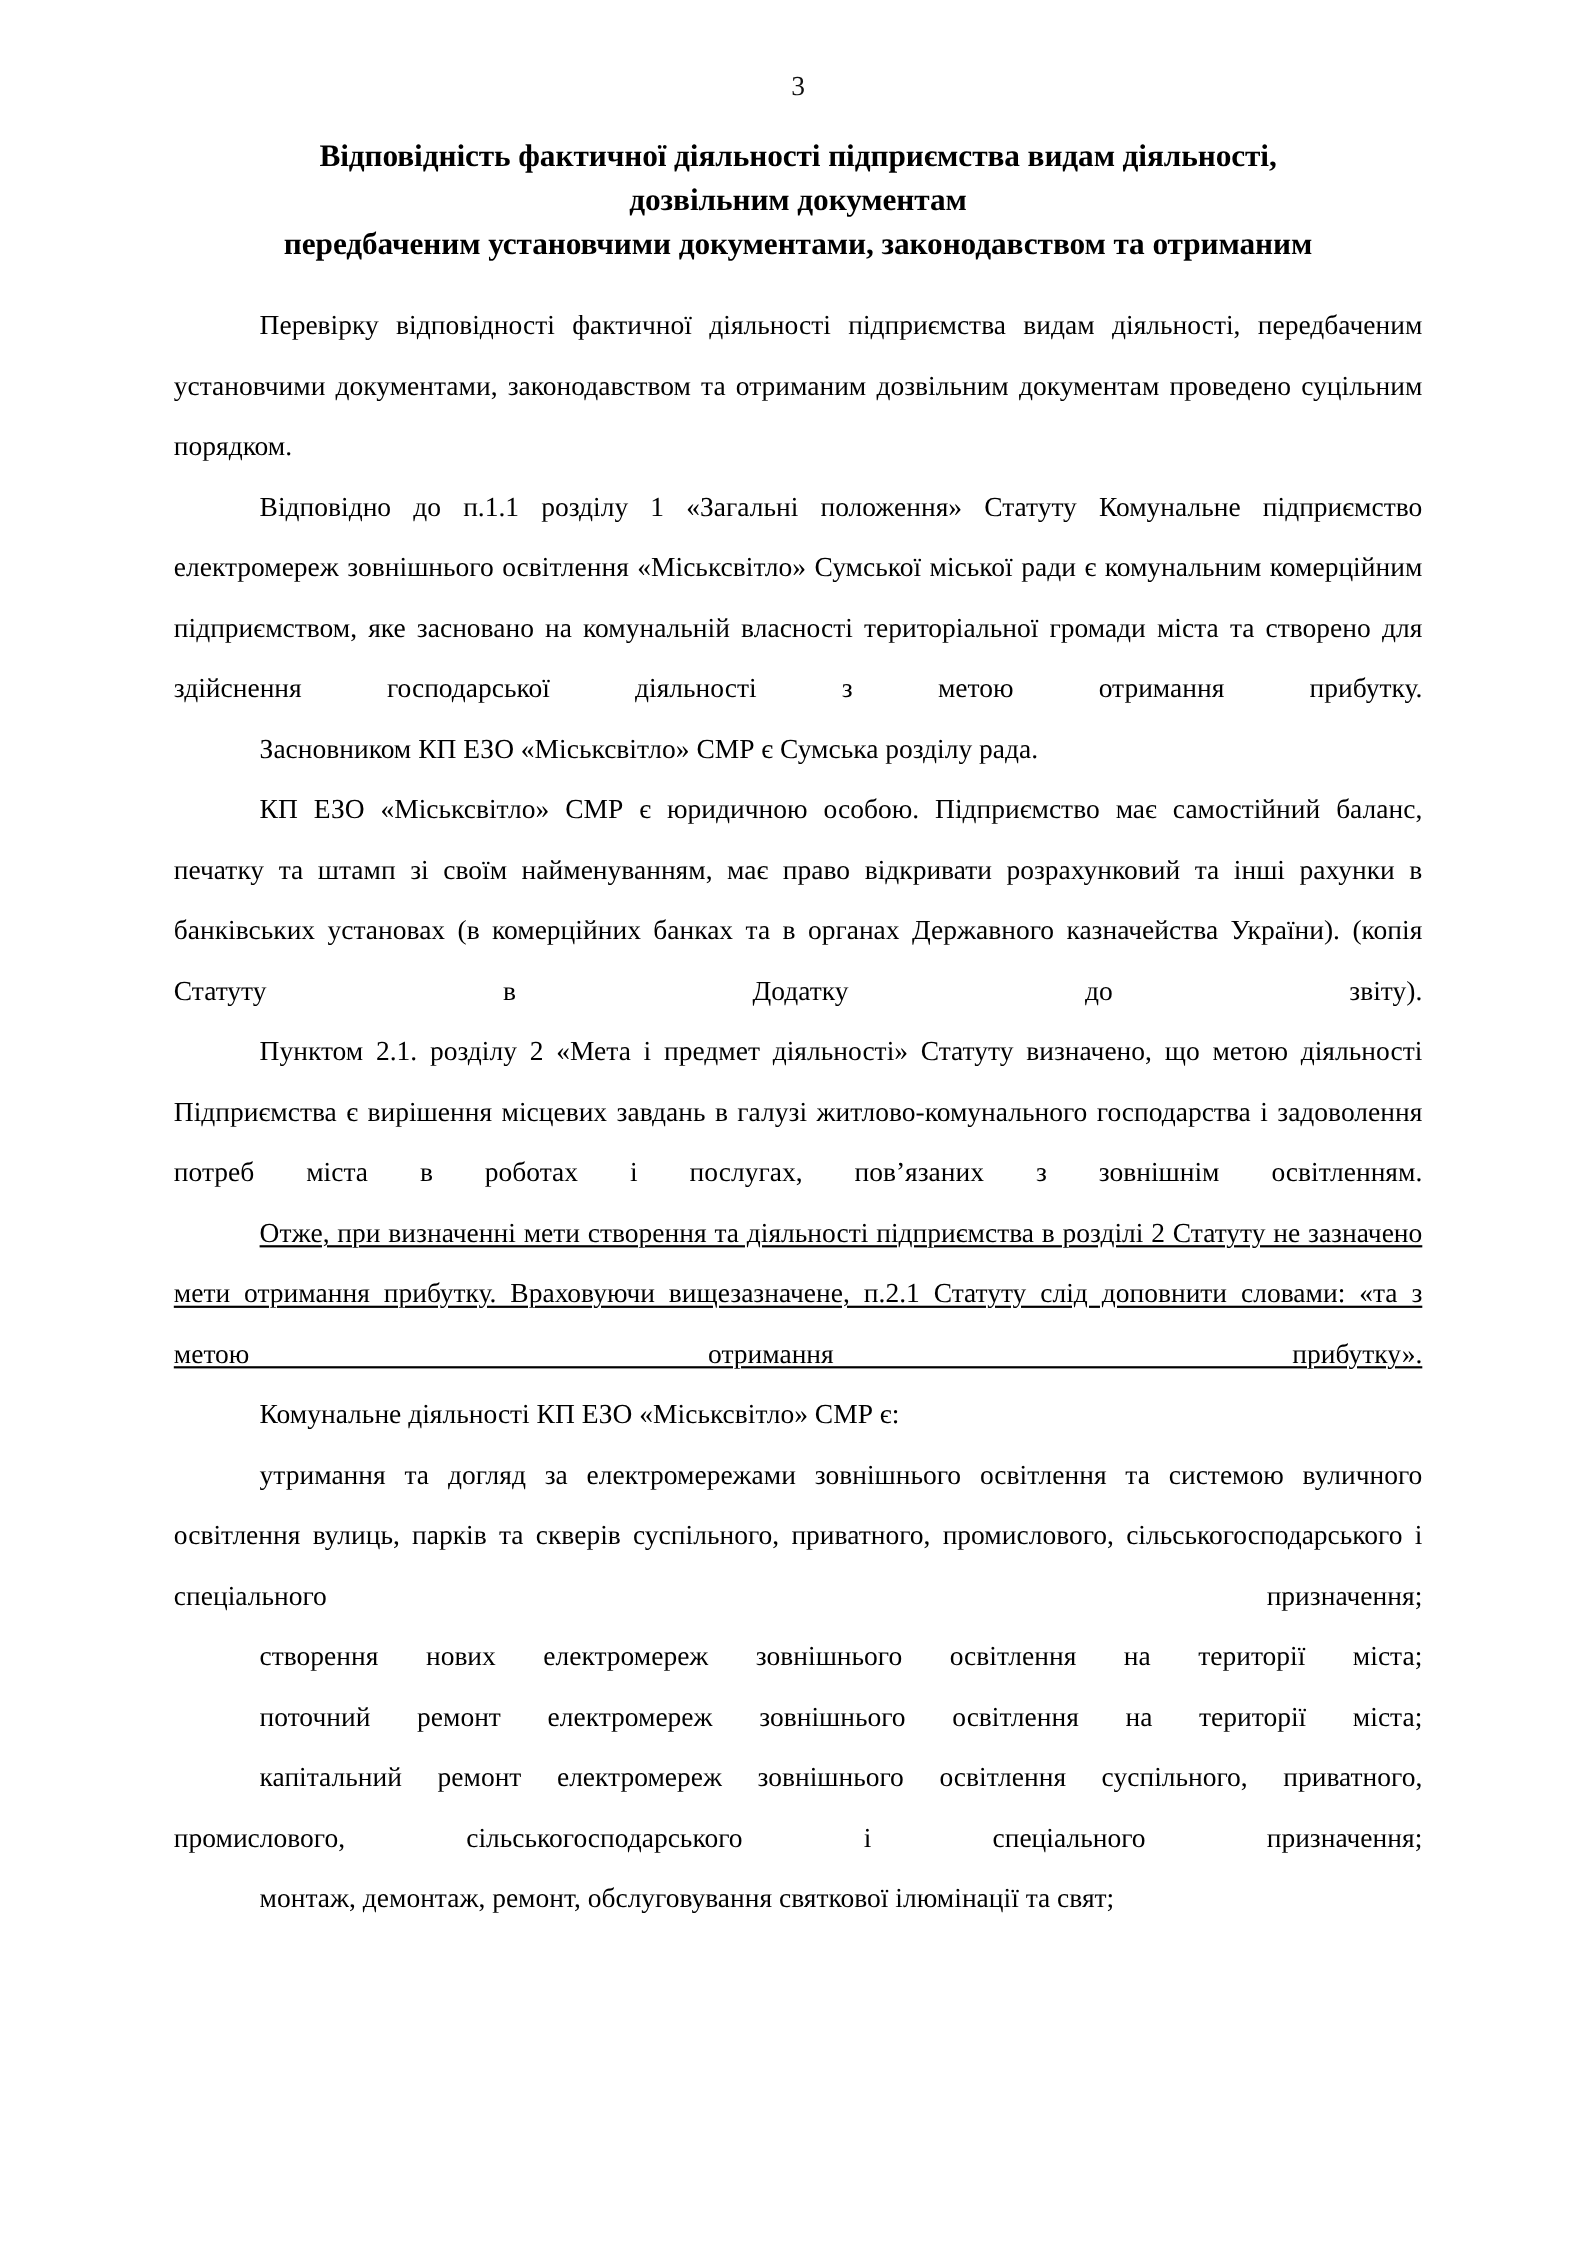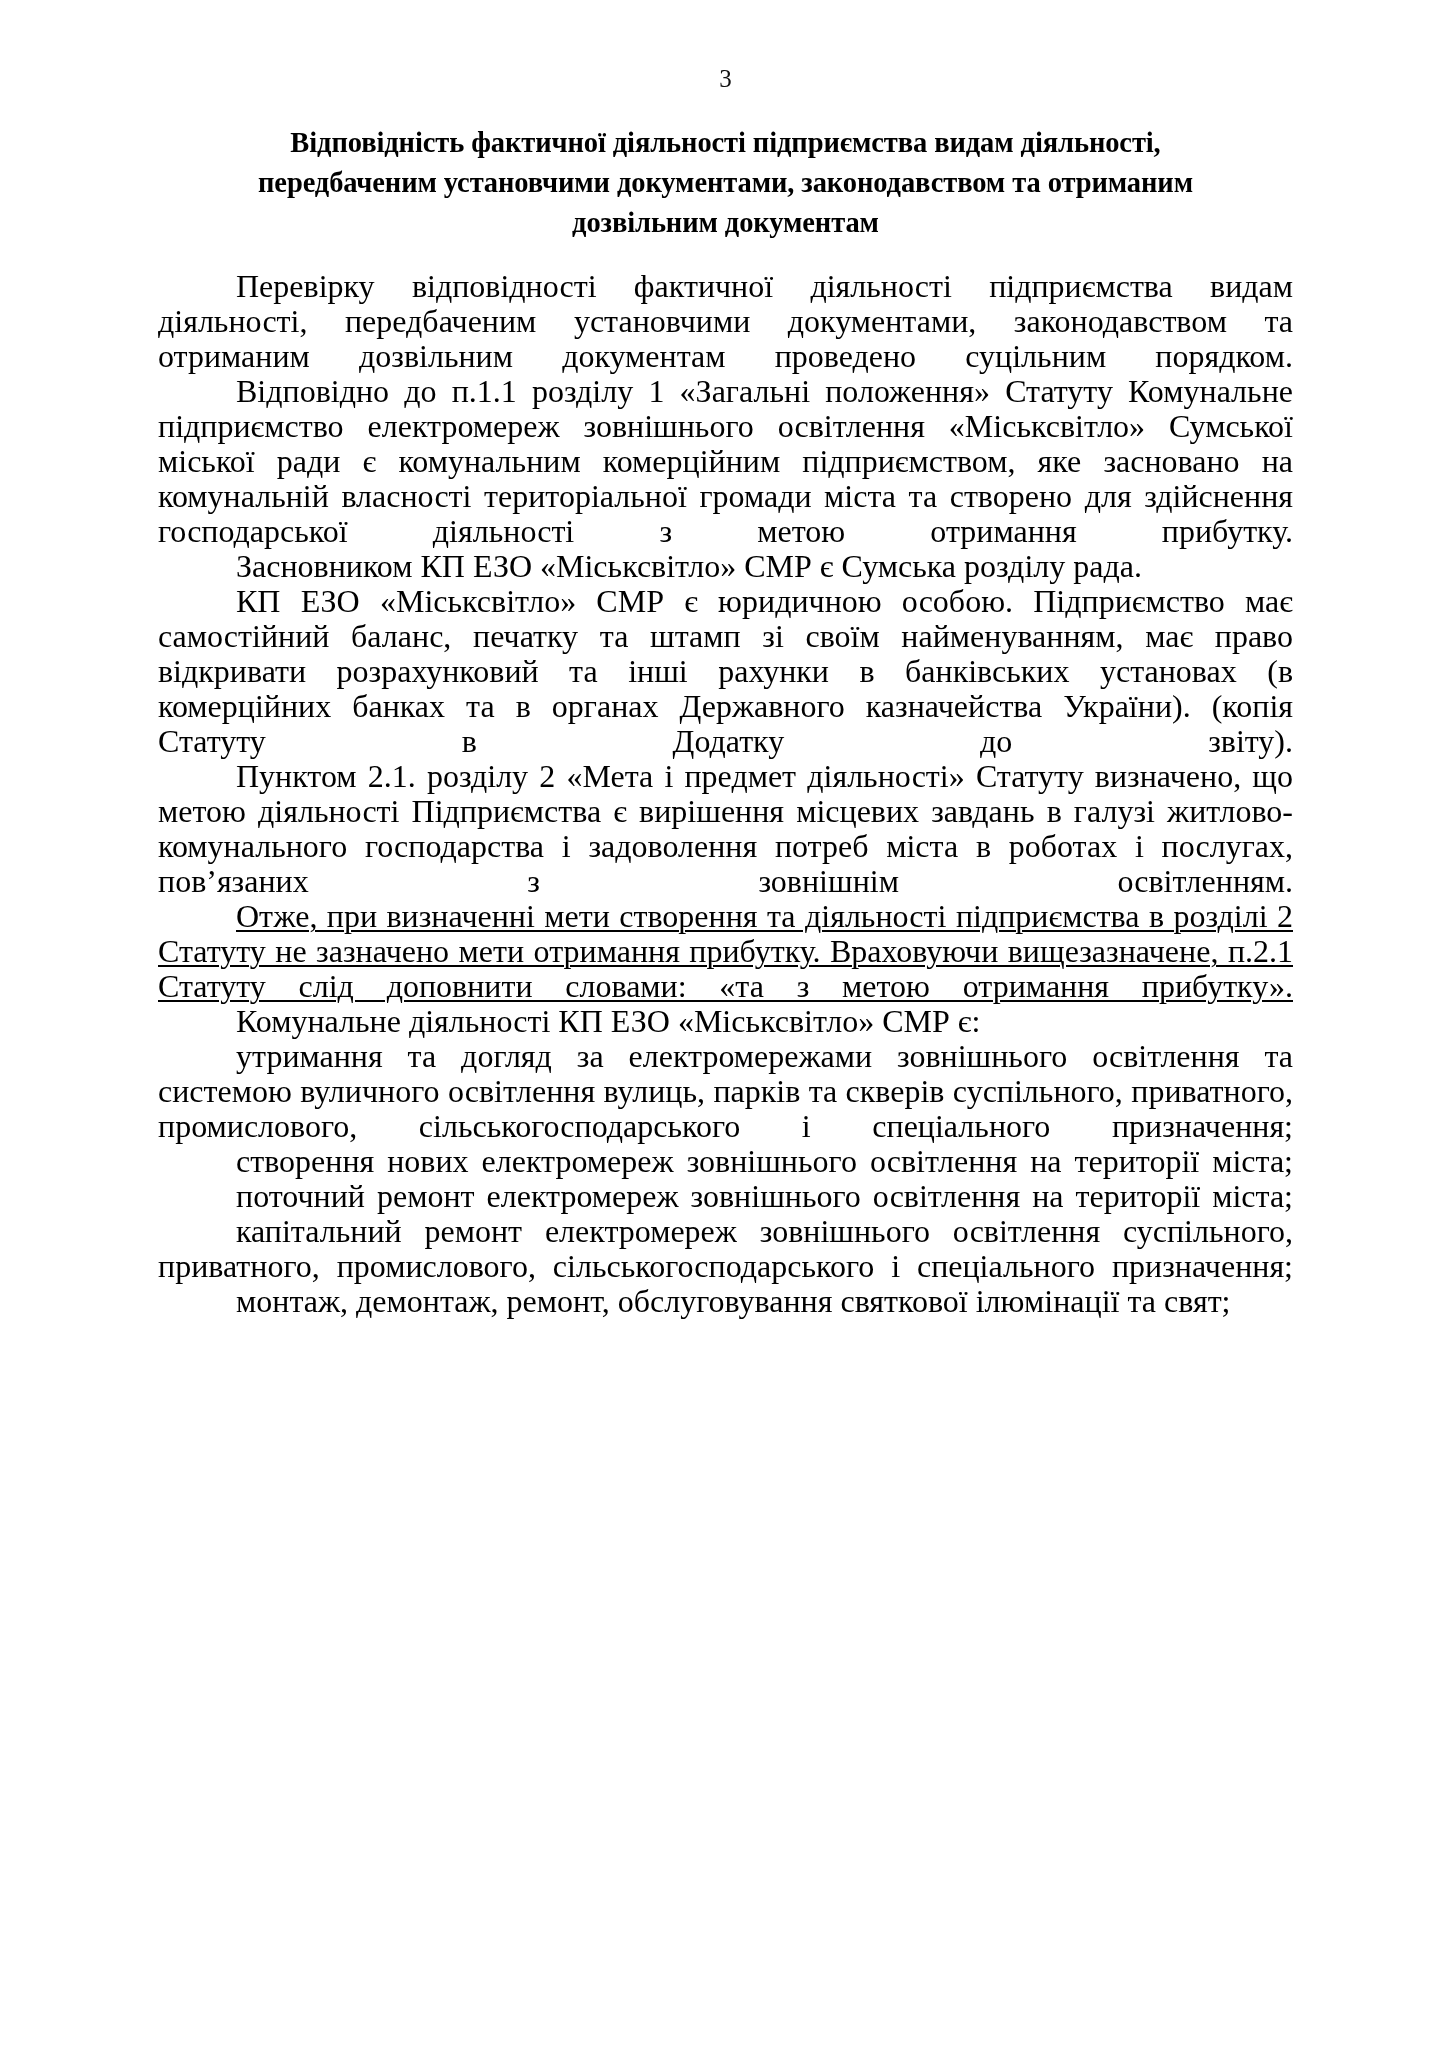"передбаченим установчими документами," span.tline { order: before "дозвільним документам" -> after "дозвільним документам" }
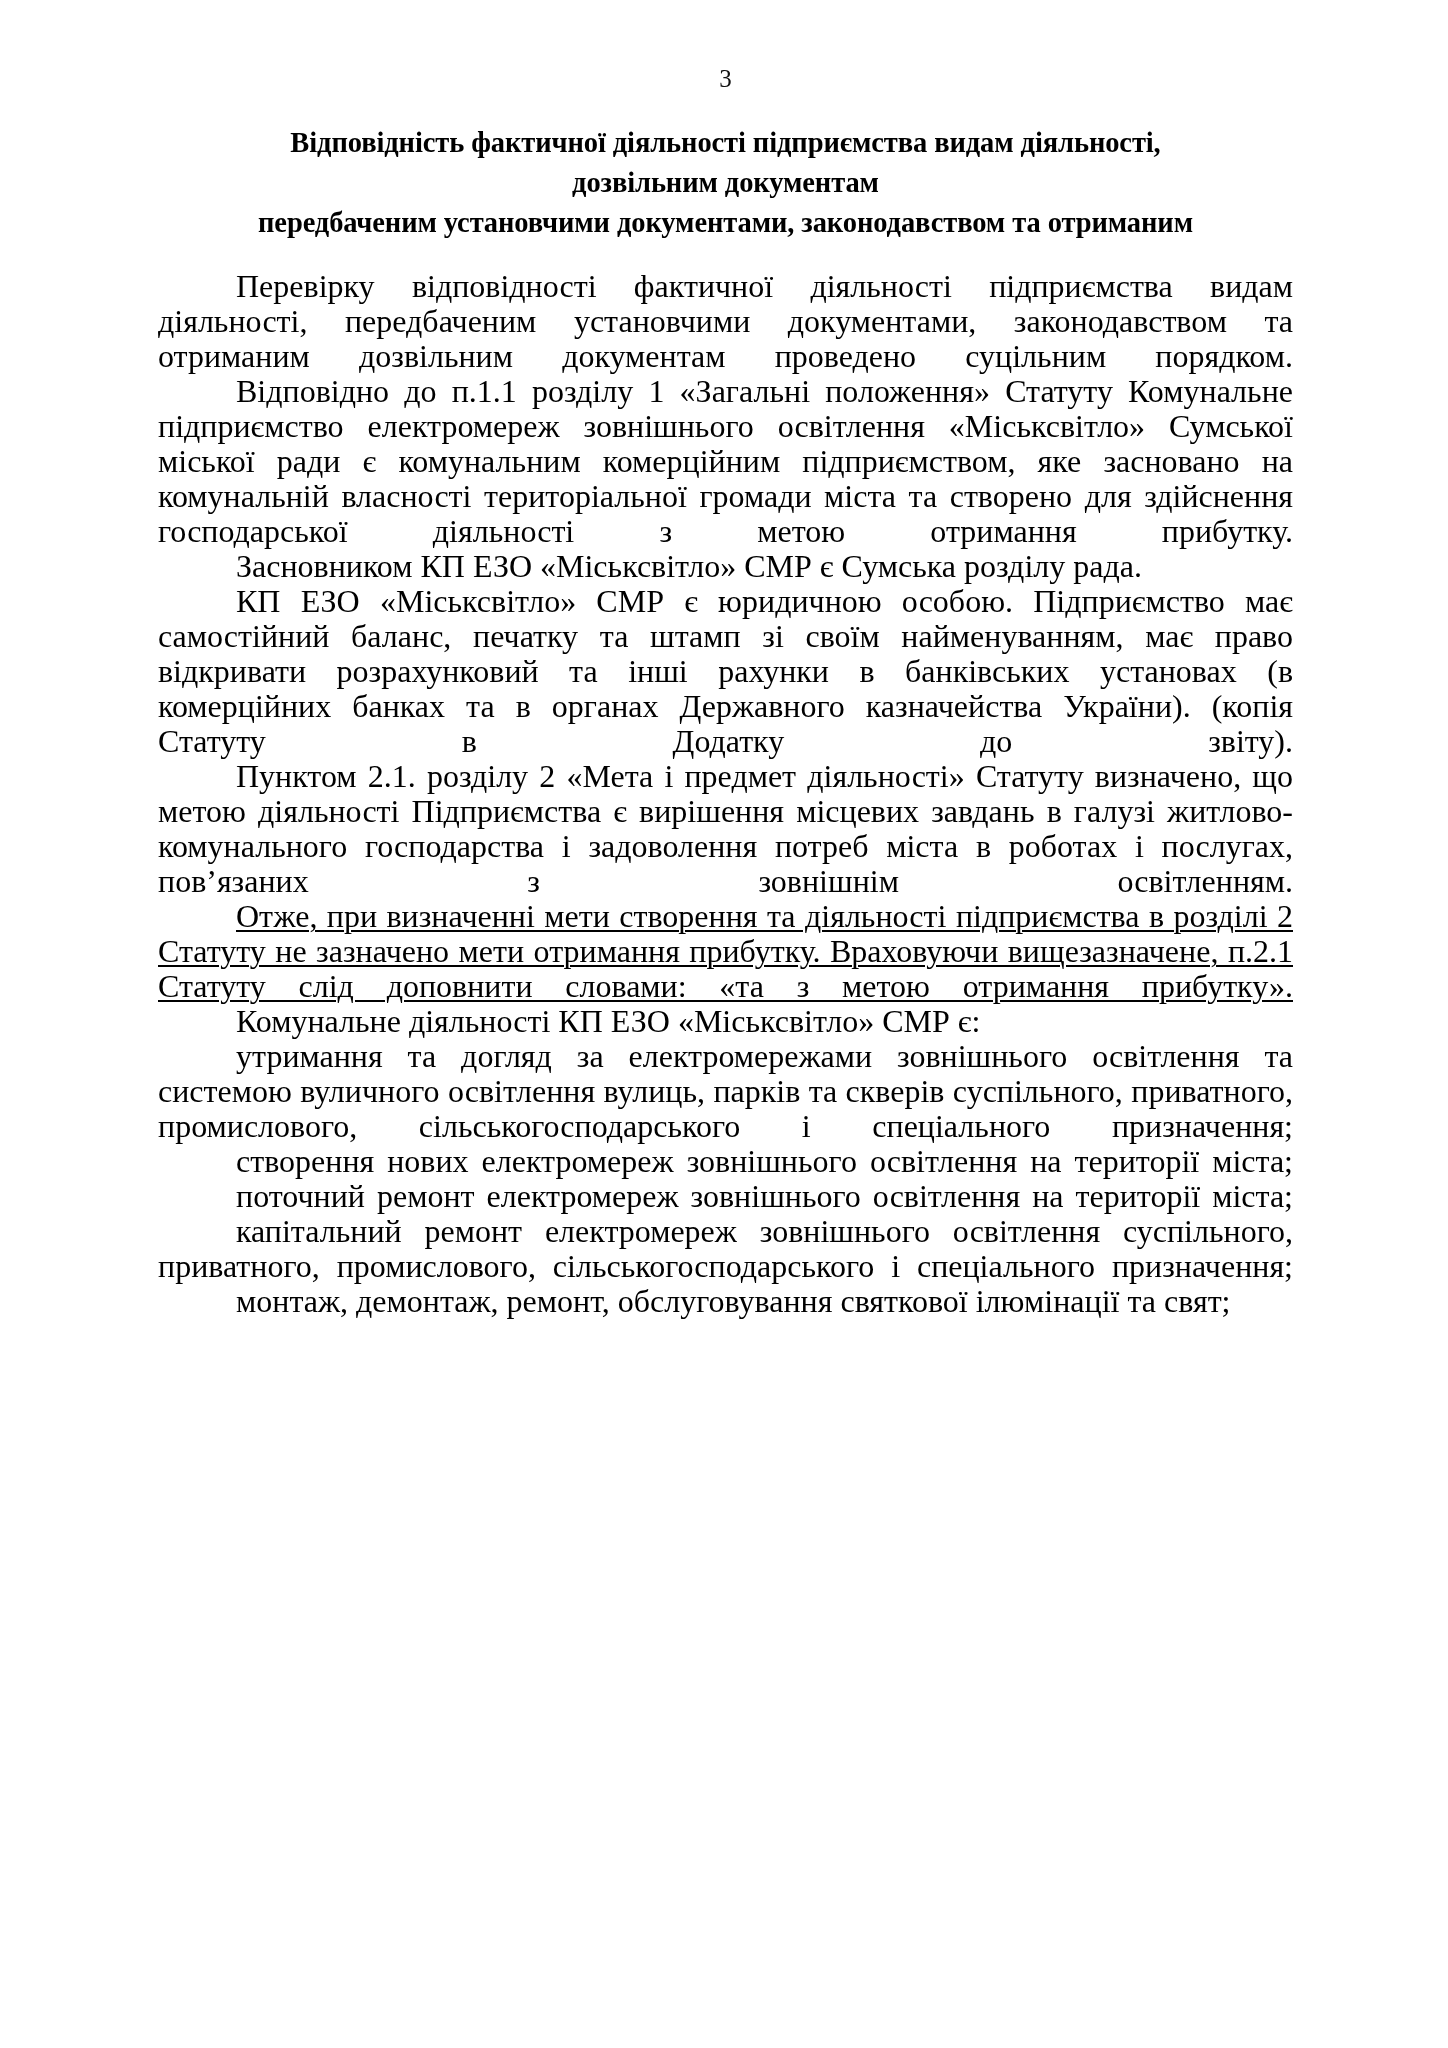"Перевірку відповідності фактичної" p.para { font-size: 32px -> 25px; line-height: 35px -> 55px }
